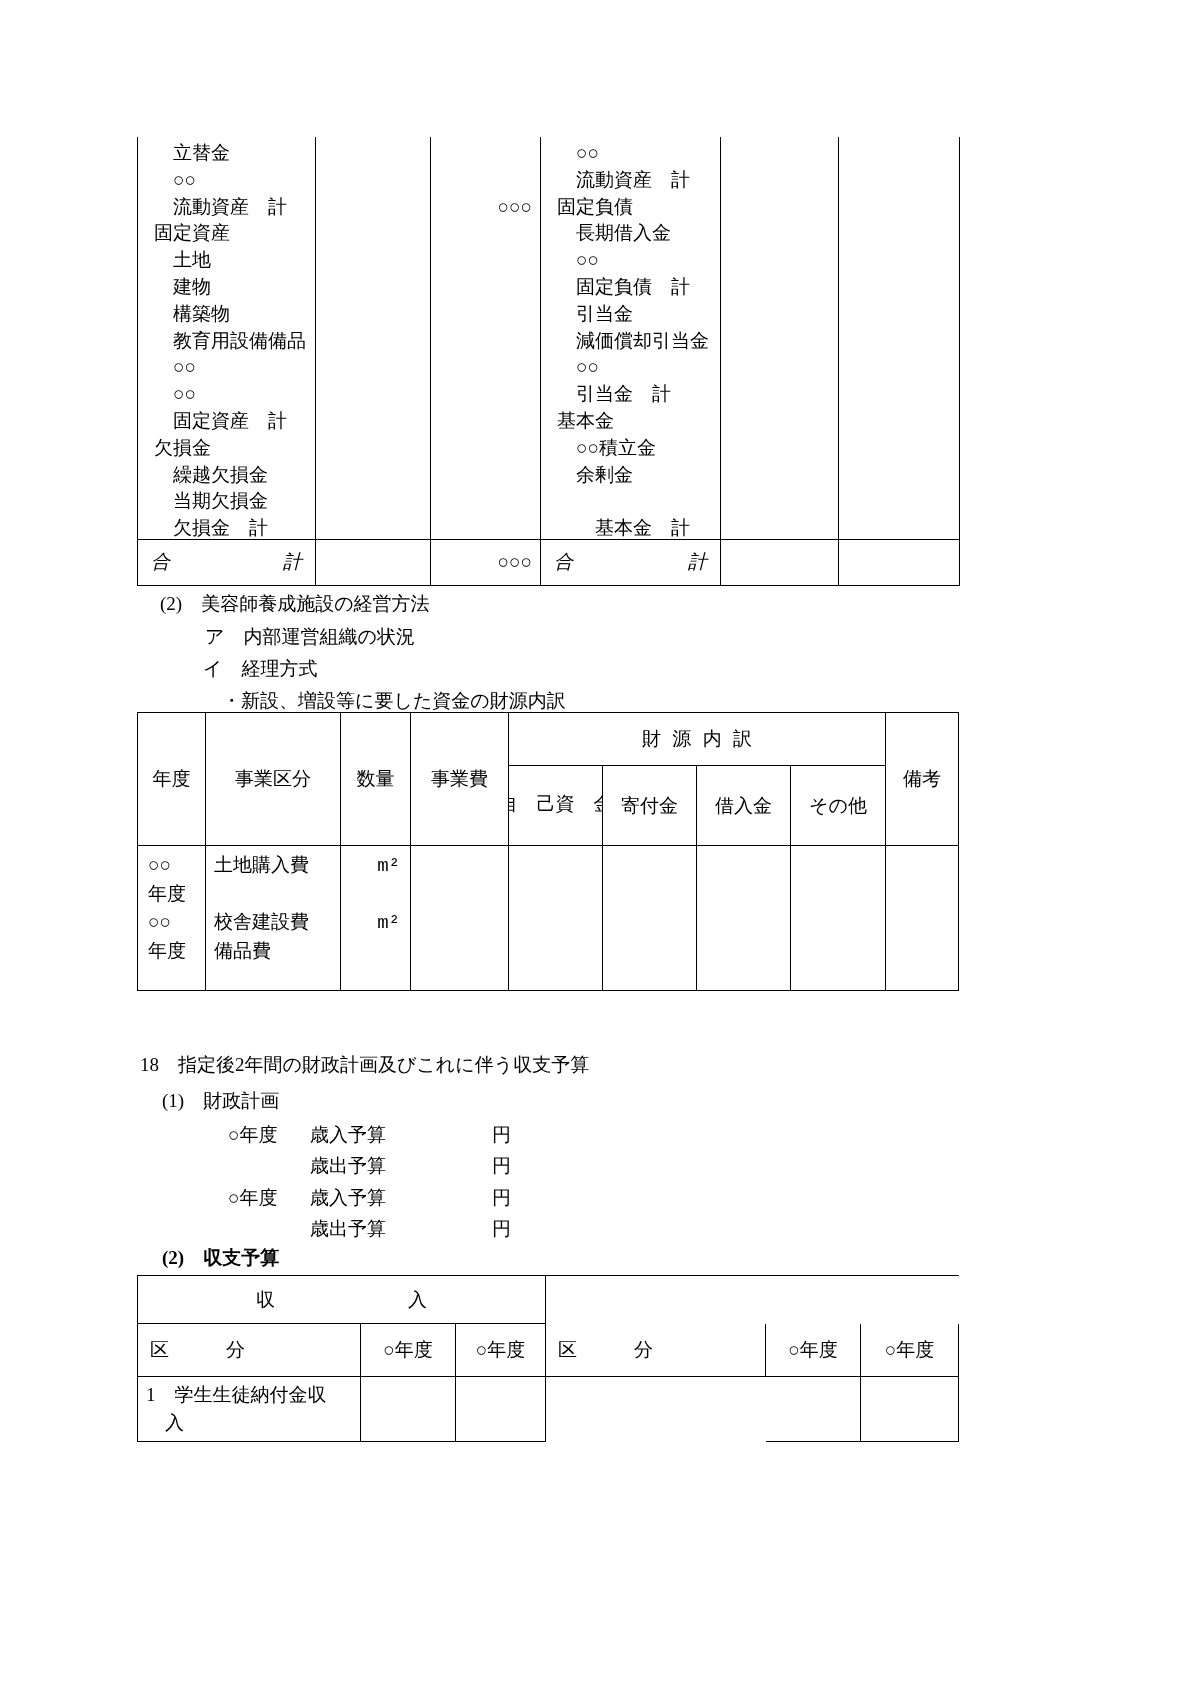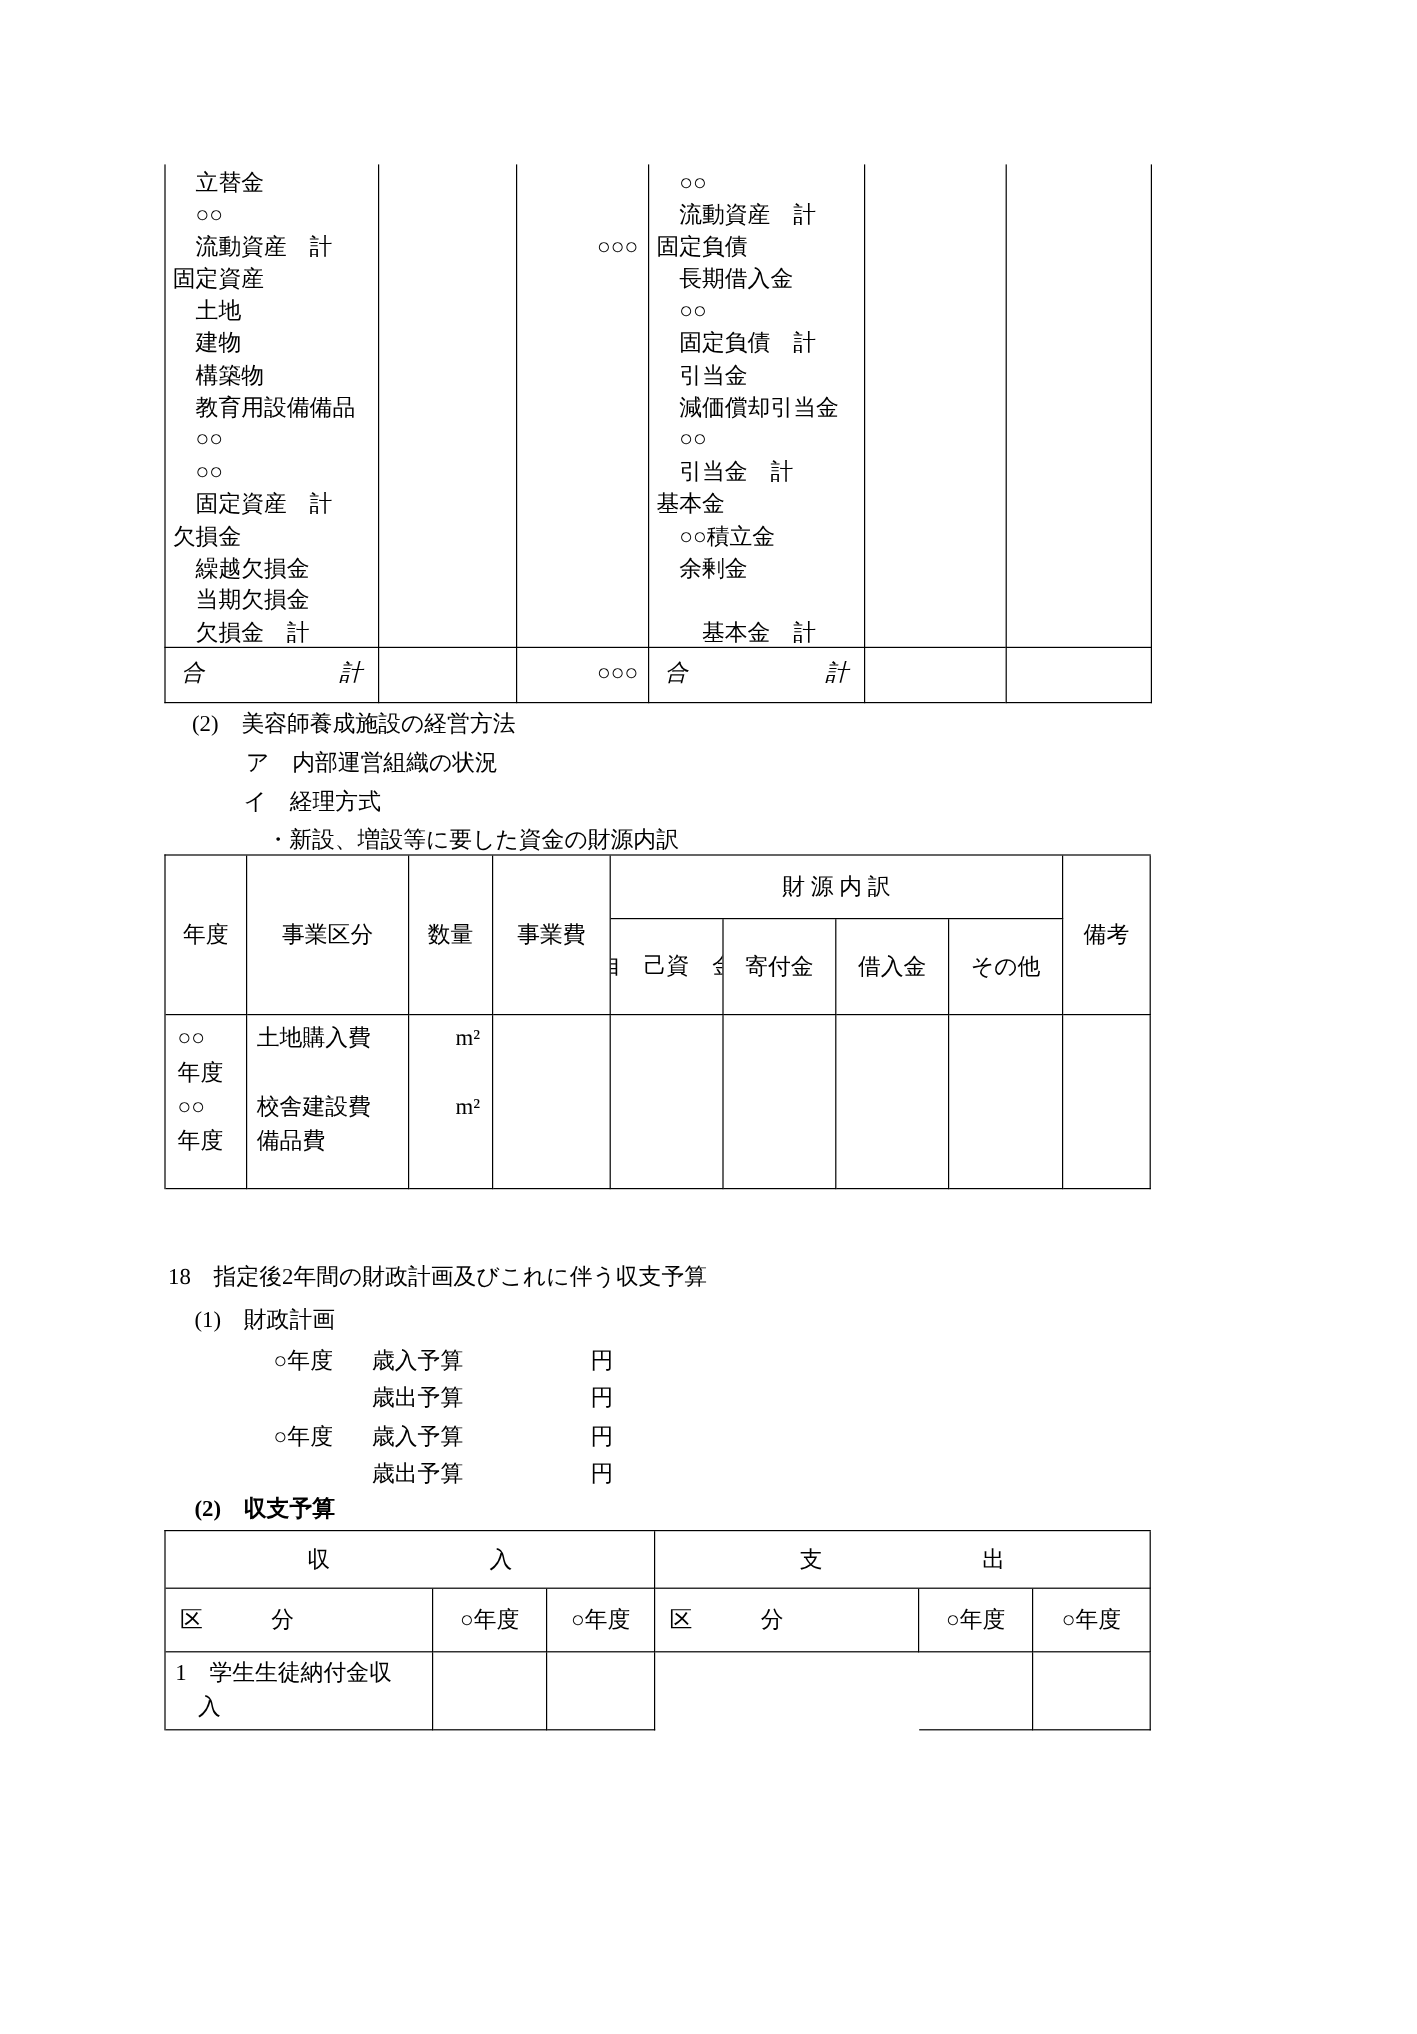"立替金" .bs-list { padding: 3px 4px 0 6px -> 3px 4px 0 16px }
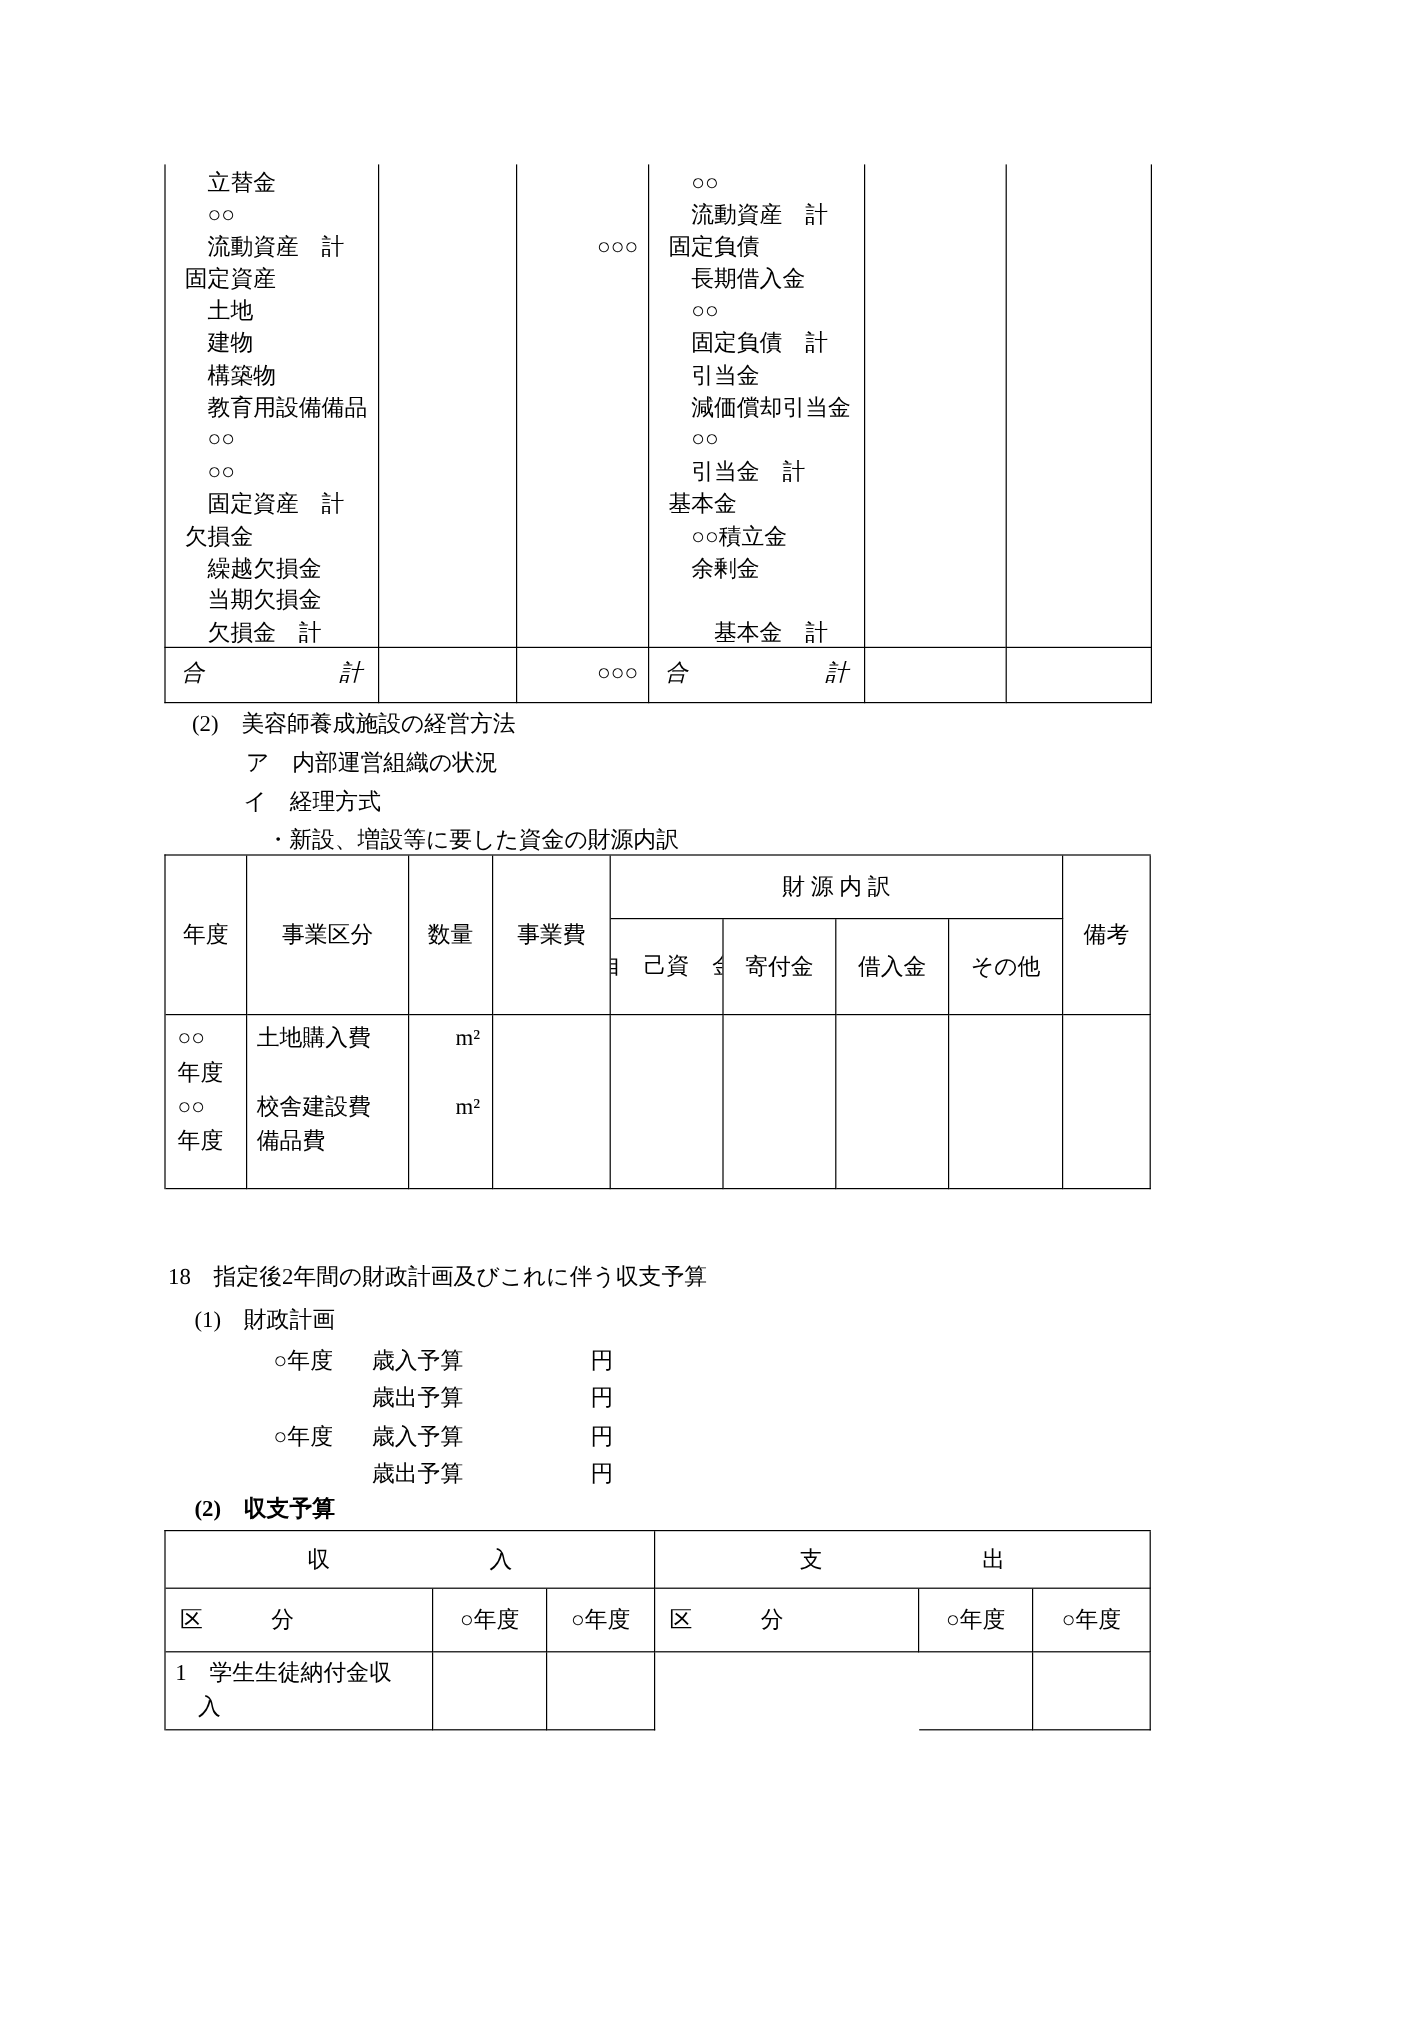"財 源 内 訳" .t2 > div { font-family: none -> Liberation Mono, monospace }
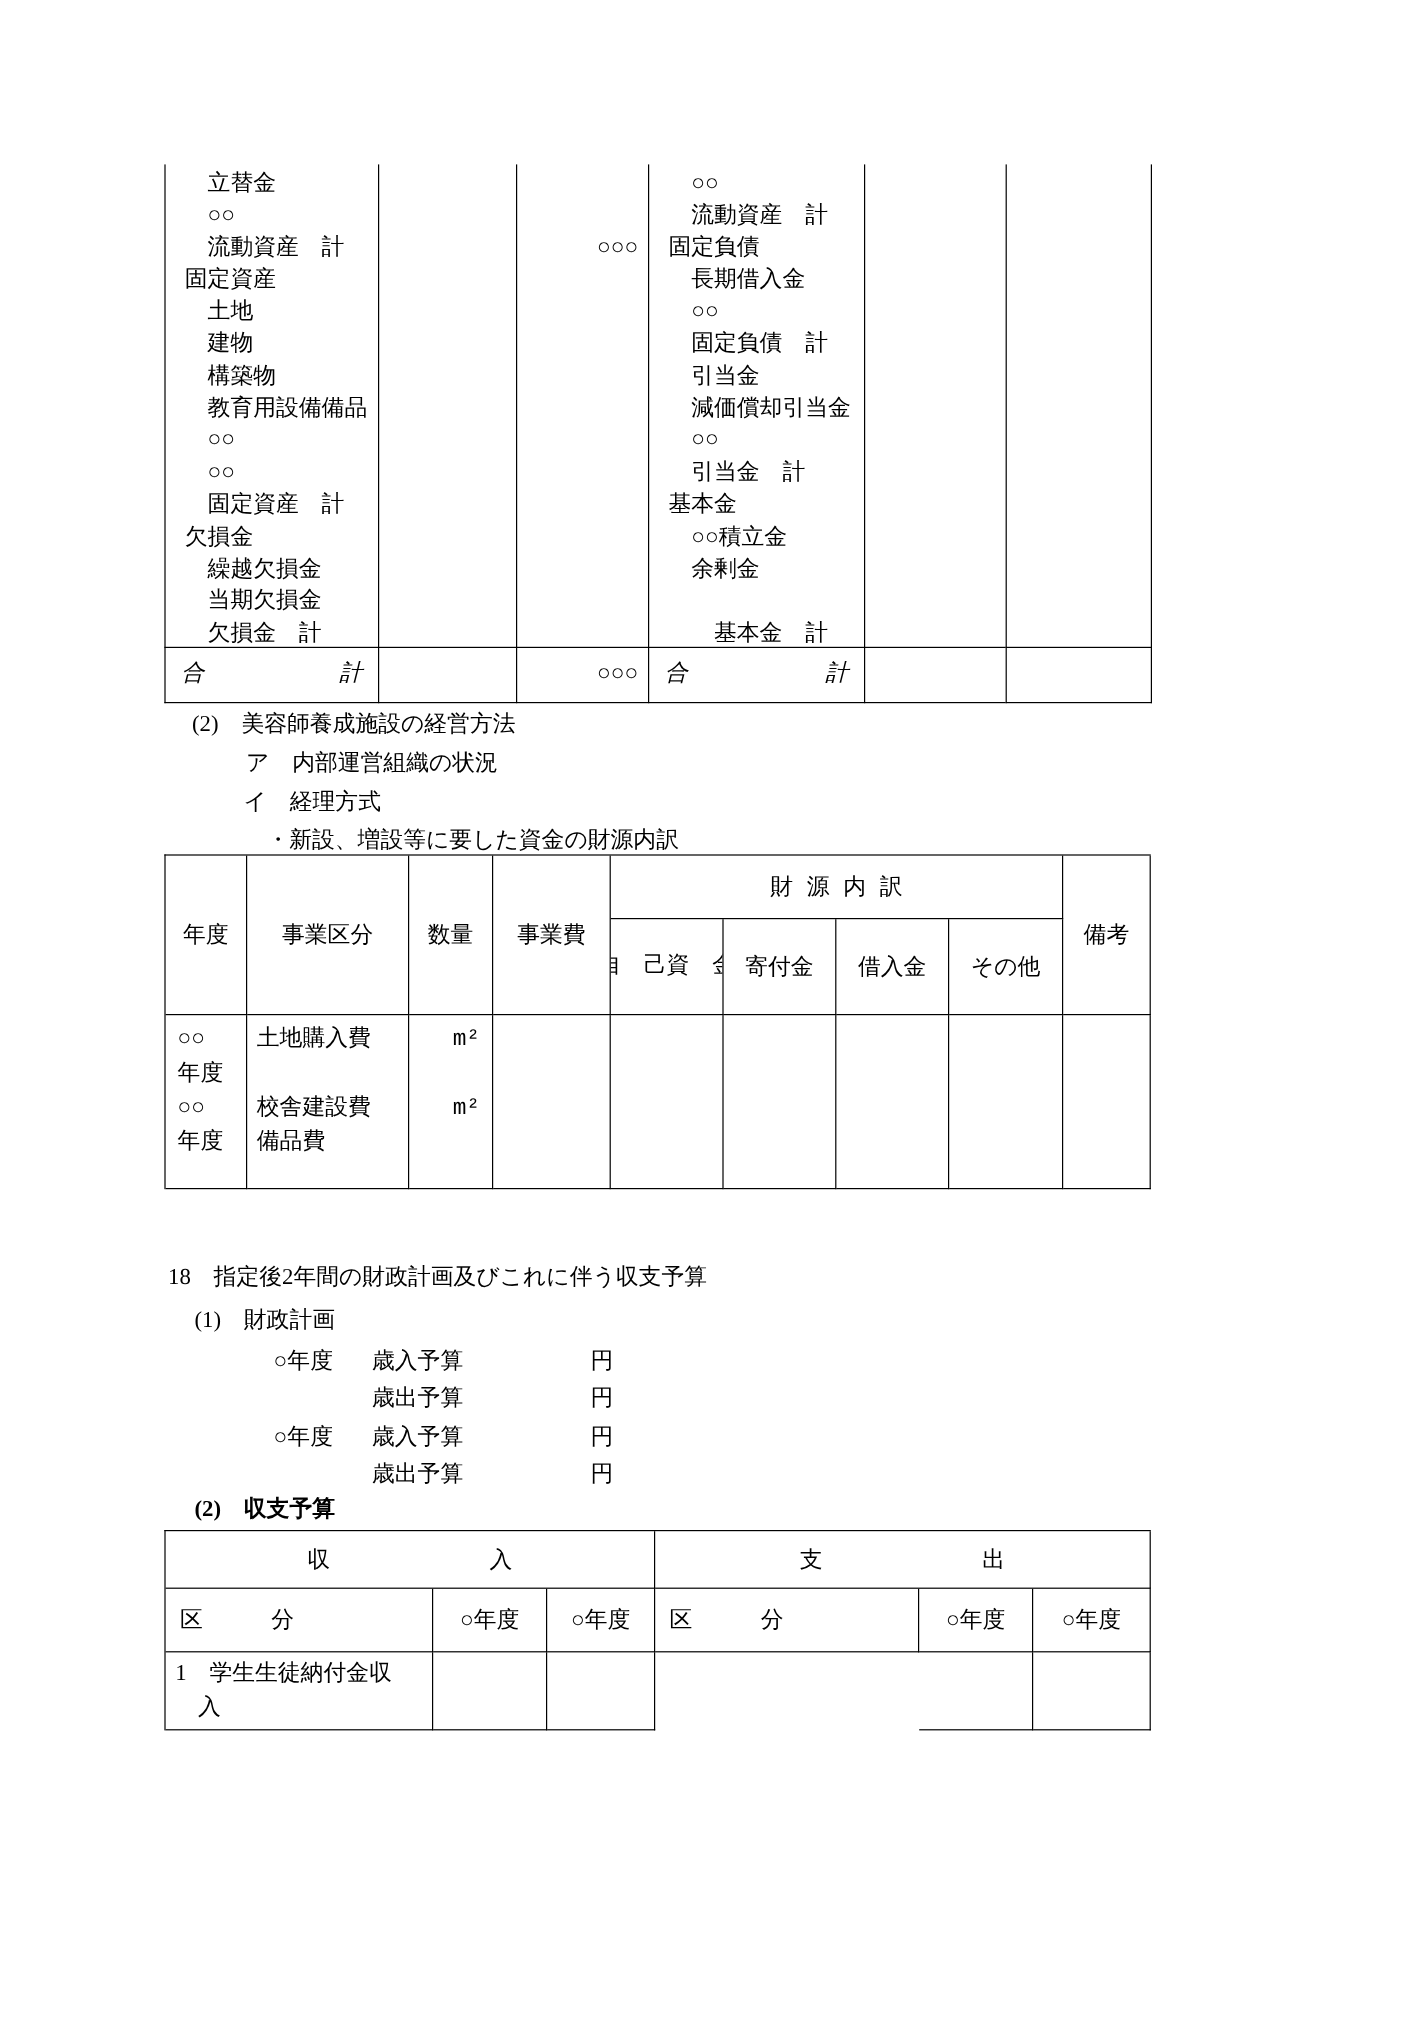"支 出" div.hc { html: <div>支 出</div> -> none }
